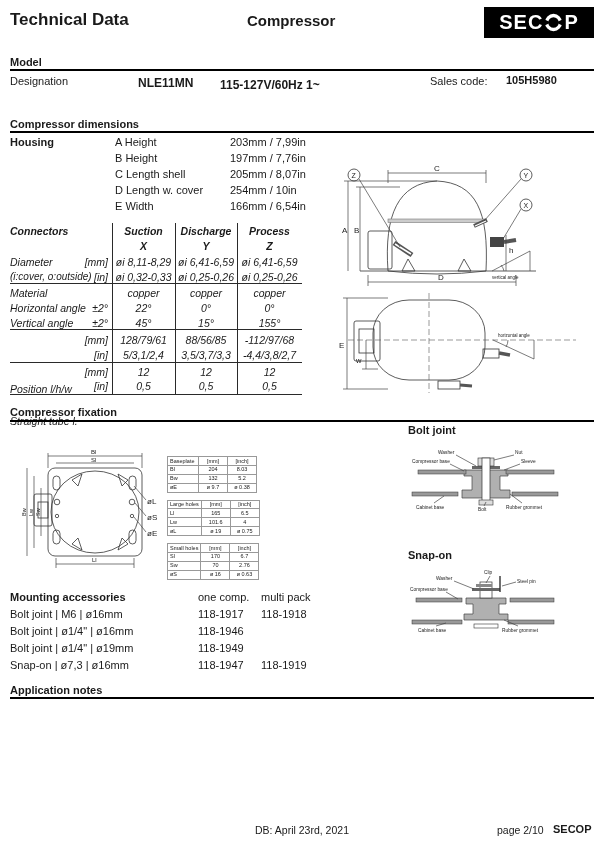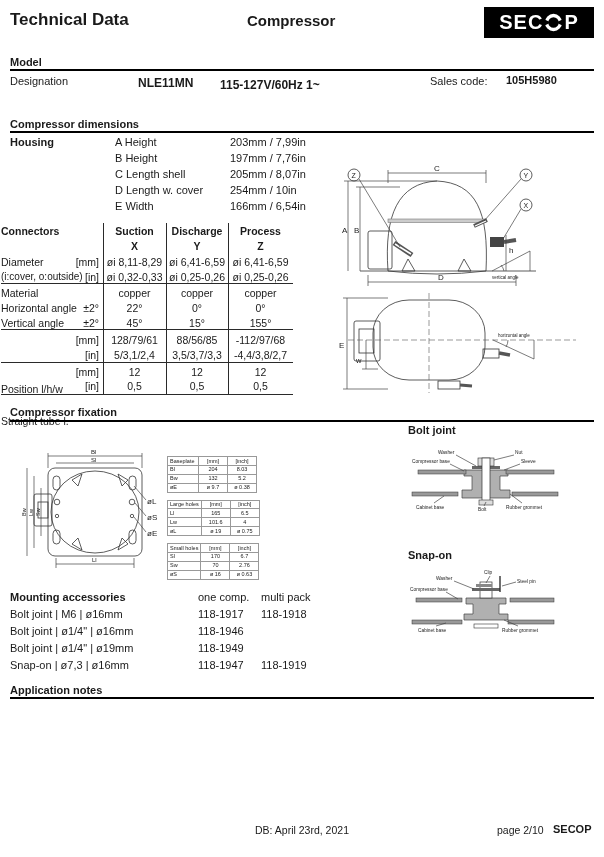"Connectors" .ctable { font-style: none -> italic; left: 1px -> 10px }
